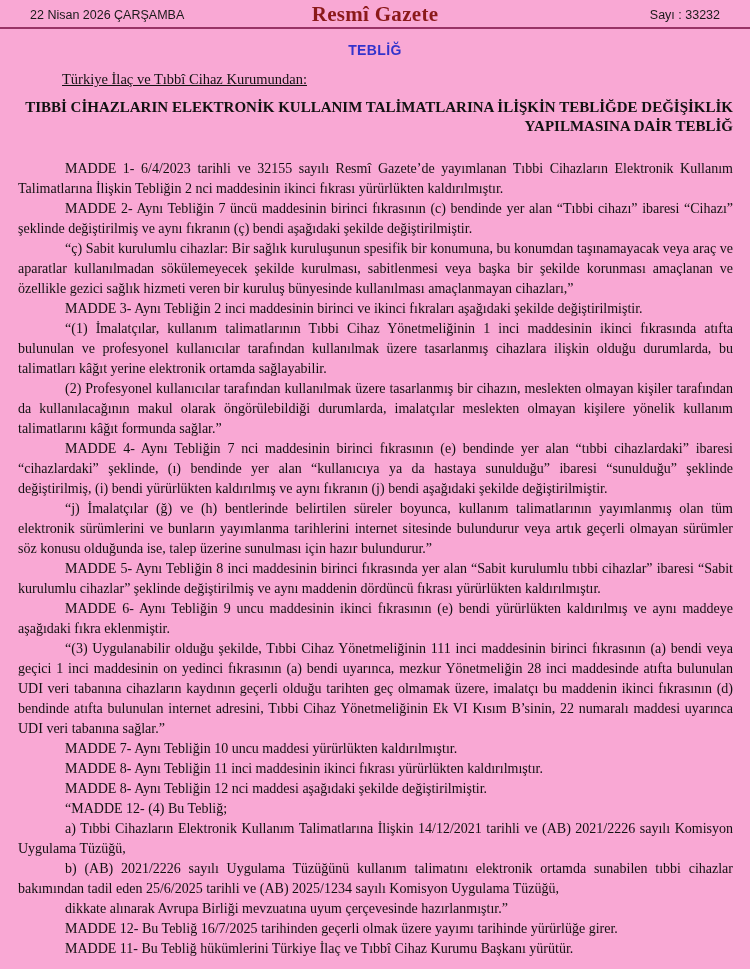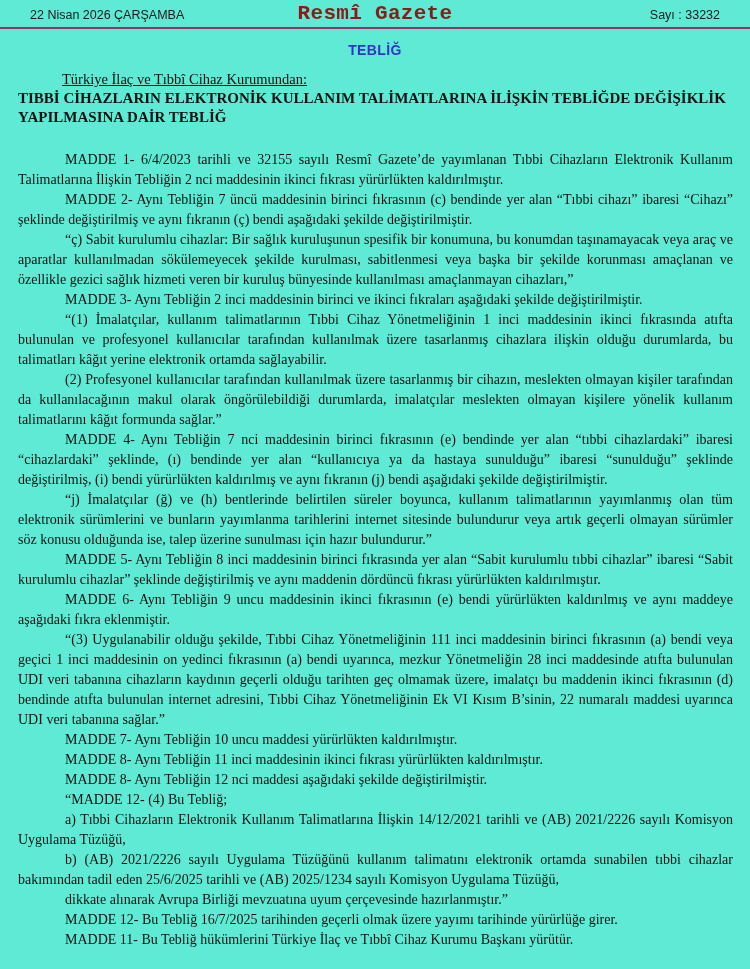"22 Nisan 2026 ÇARŞAMBA" .page { background: #5eead4 -> #f9a8d4 }
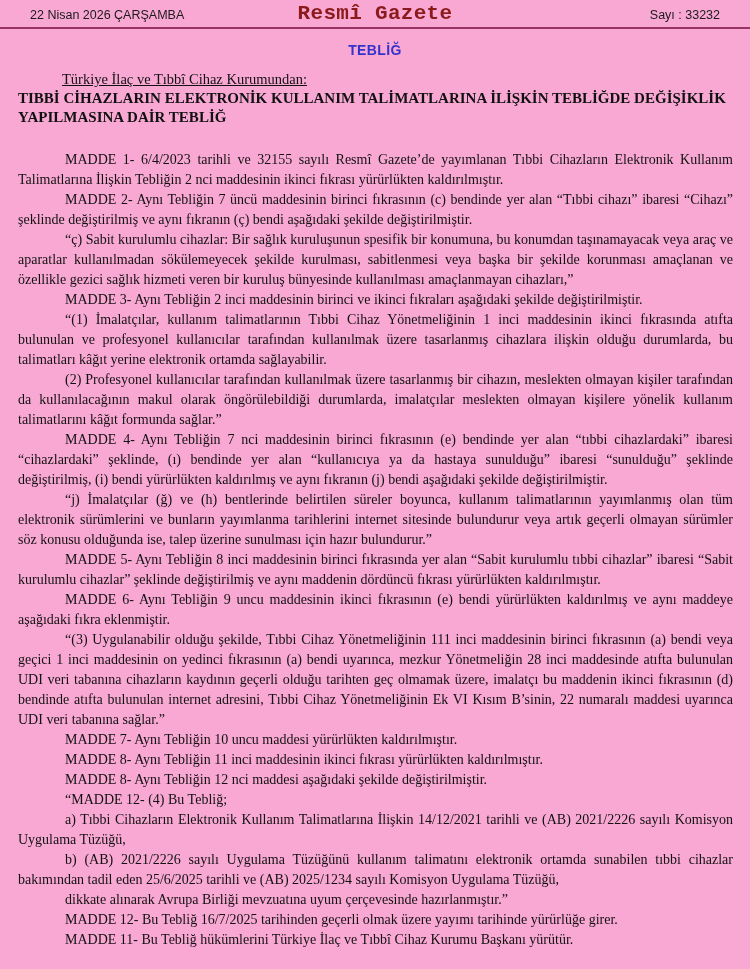"Resmî Gazete" .header-masthead { font-family: Liberation Mono, monospace -> Liberation Serif, serif }
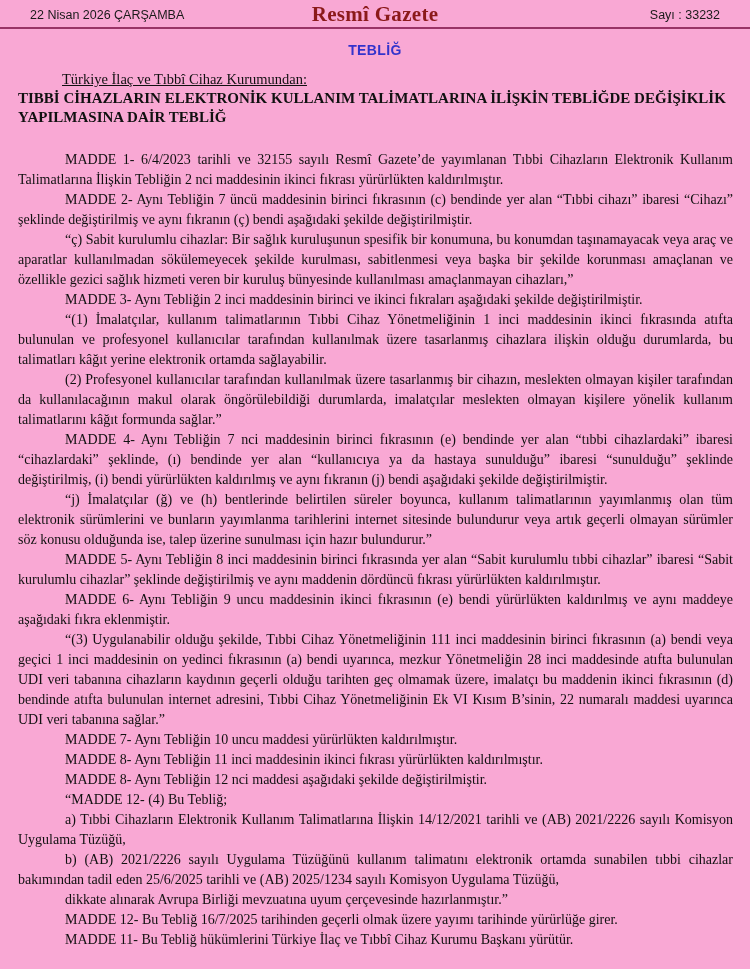"TIBBİ CİHAZLARIN ELEKTRONİK KULLANIM" .notice-title { margin-top: 1px -> 10px; text-align: left -> right }
